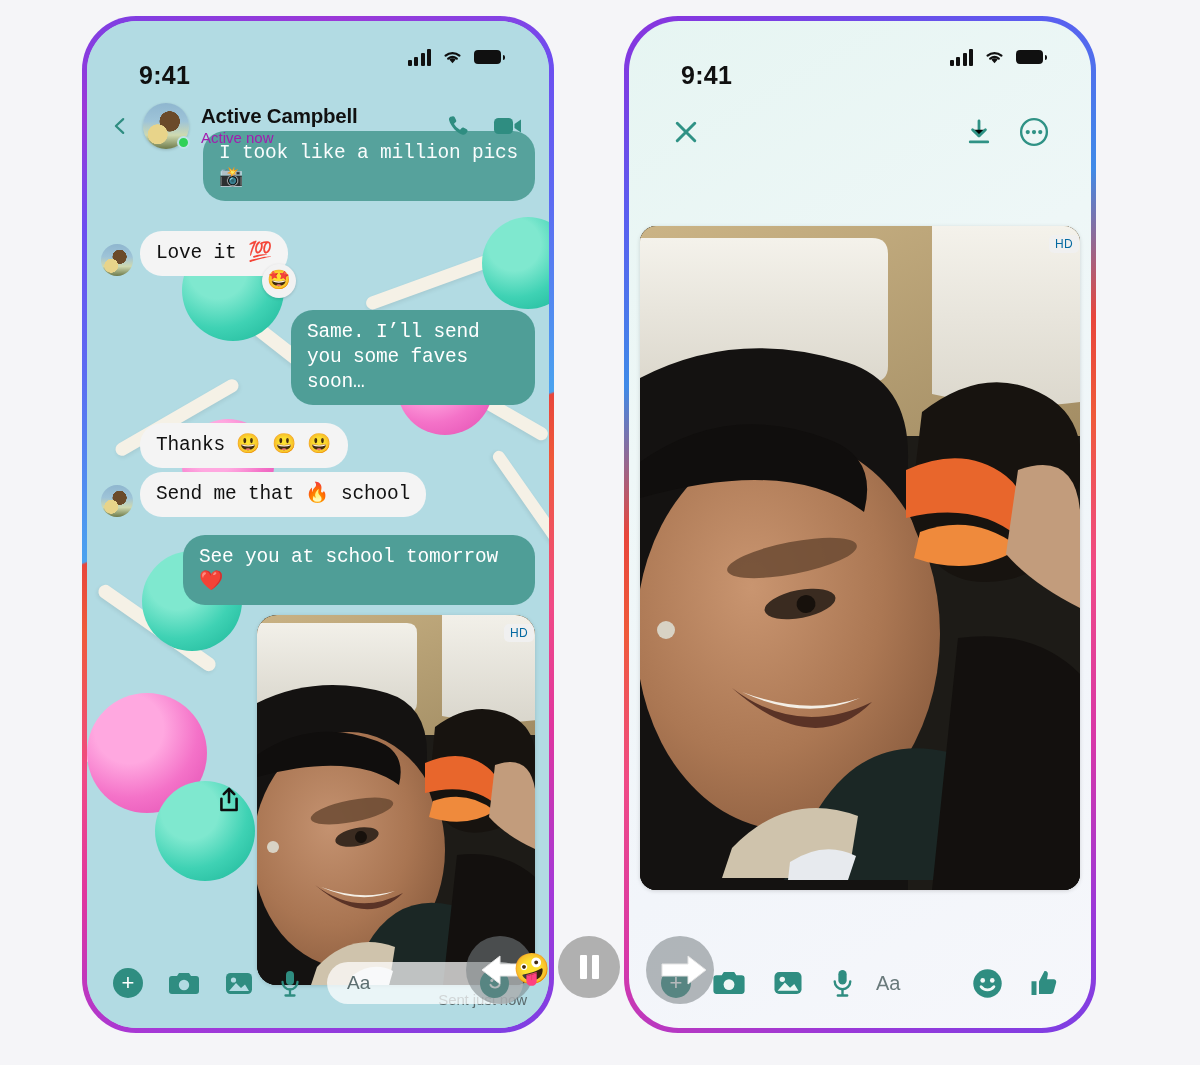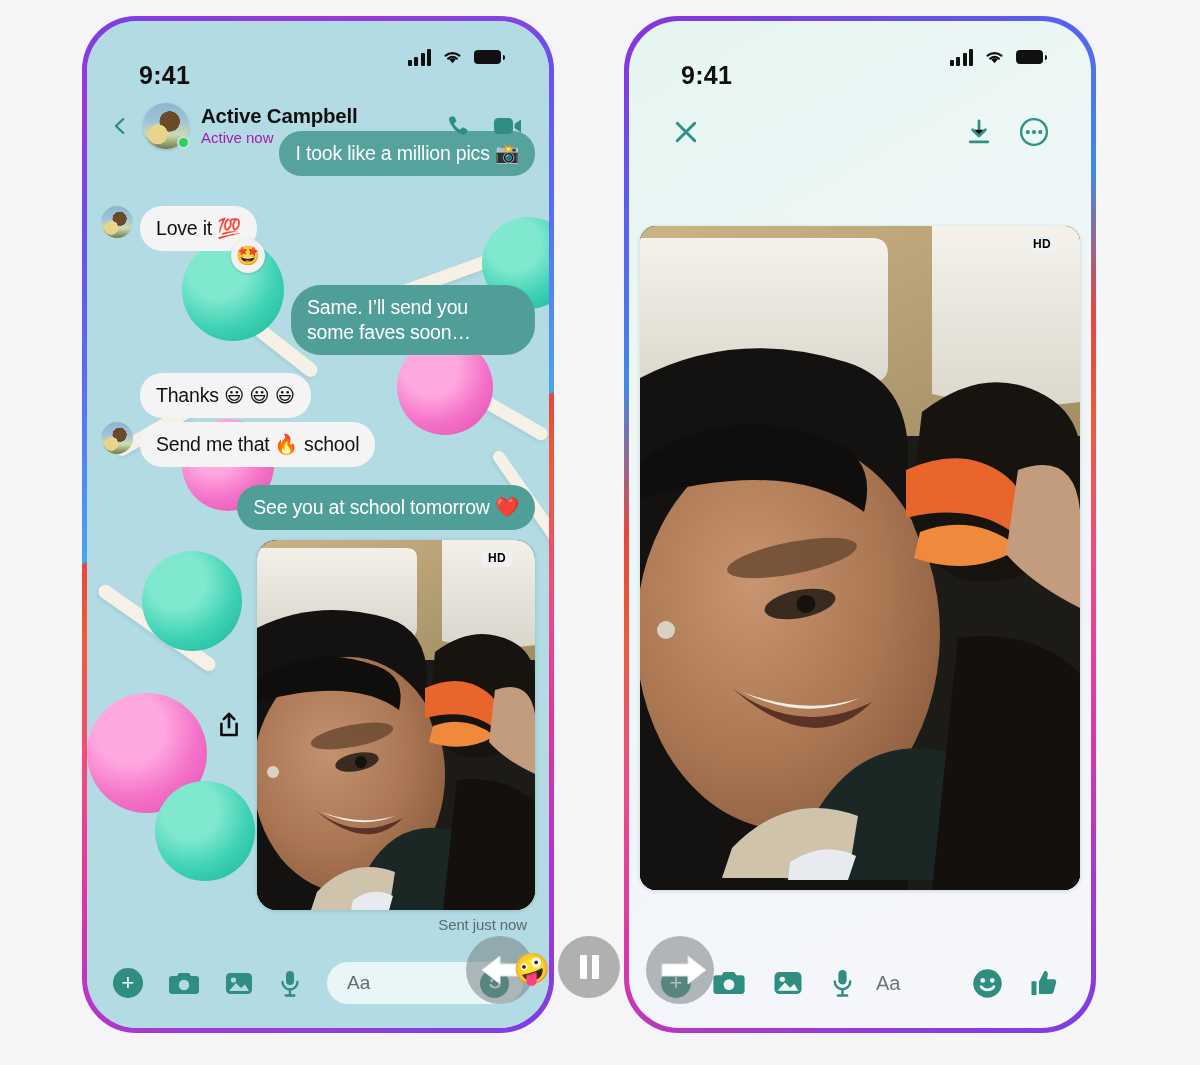"I took like a million" .row { align-items: none -> flex-end; font-family: none -> Liberation Mono, monospace }
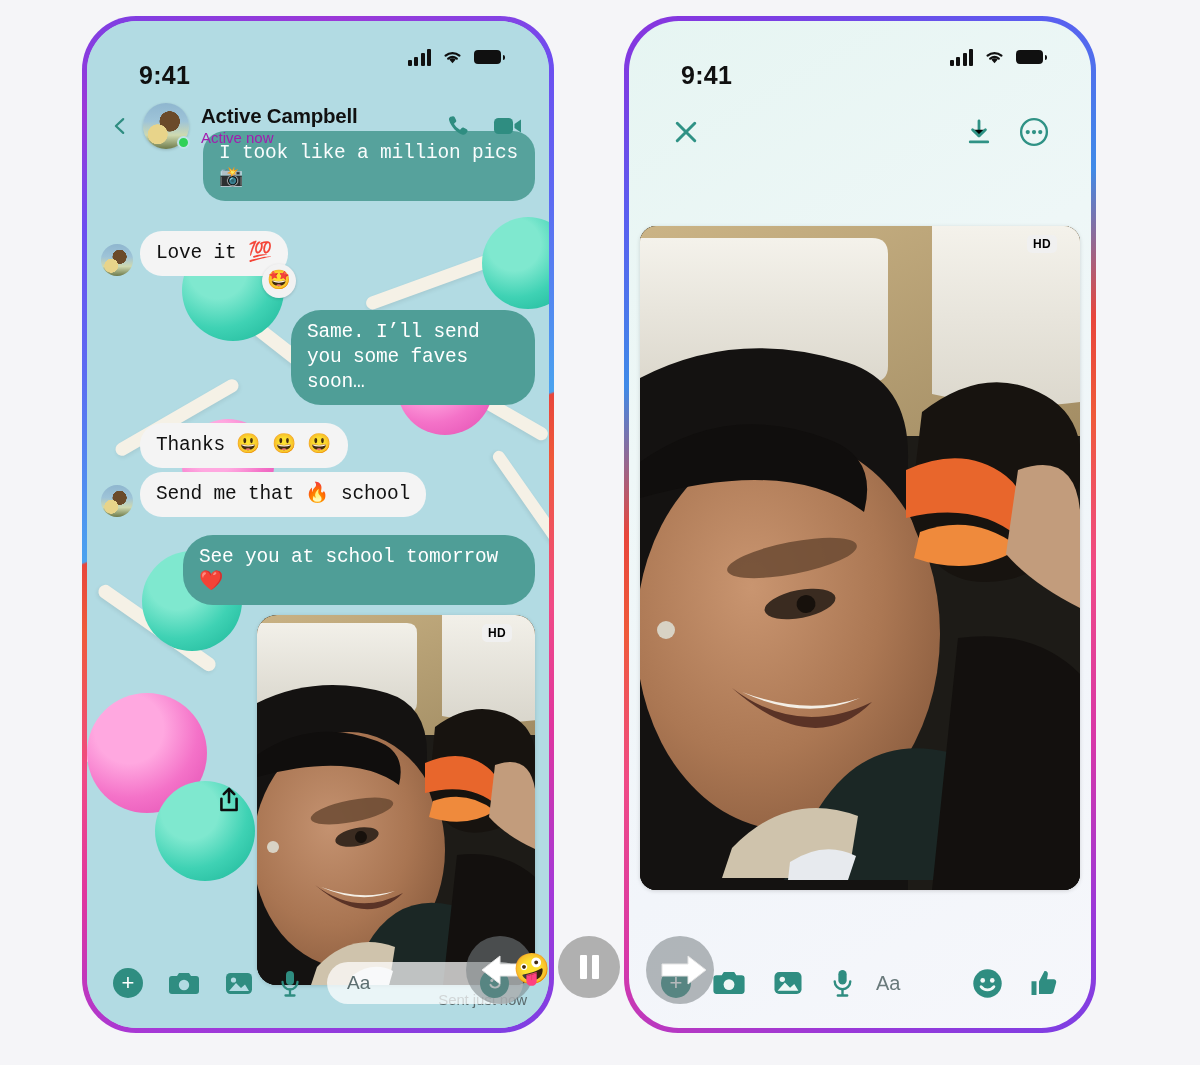"HD" .hd-badge { color: #000000 -> #0369a1; font-weight: 700 -> 400; right: 23px -> 1px }
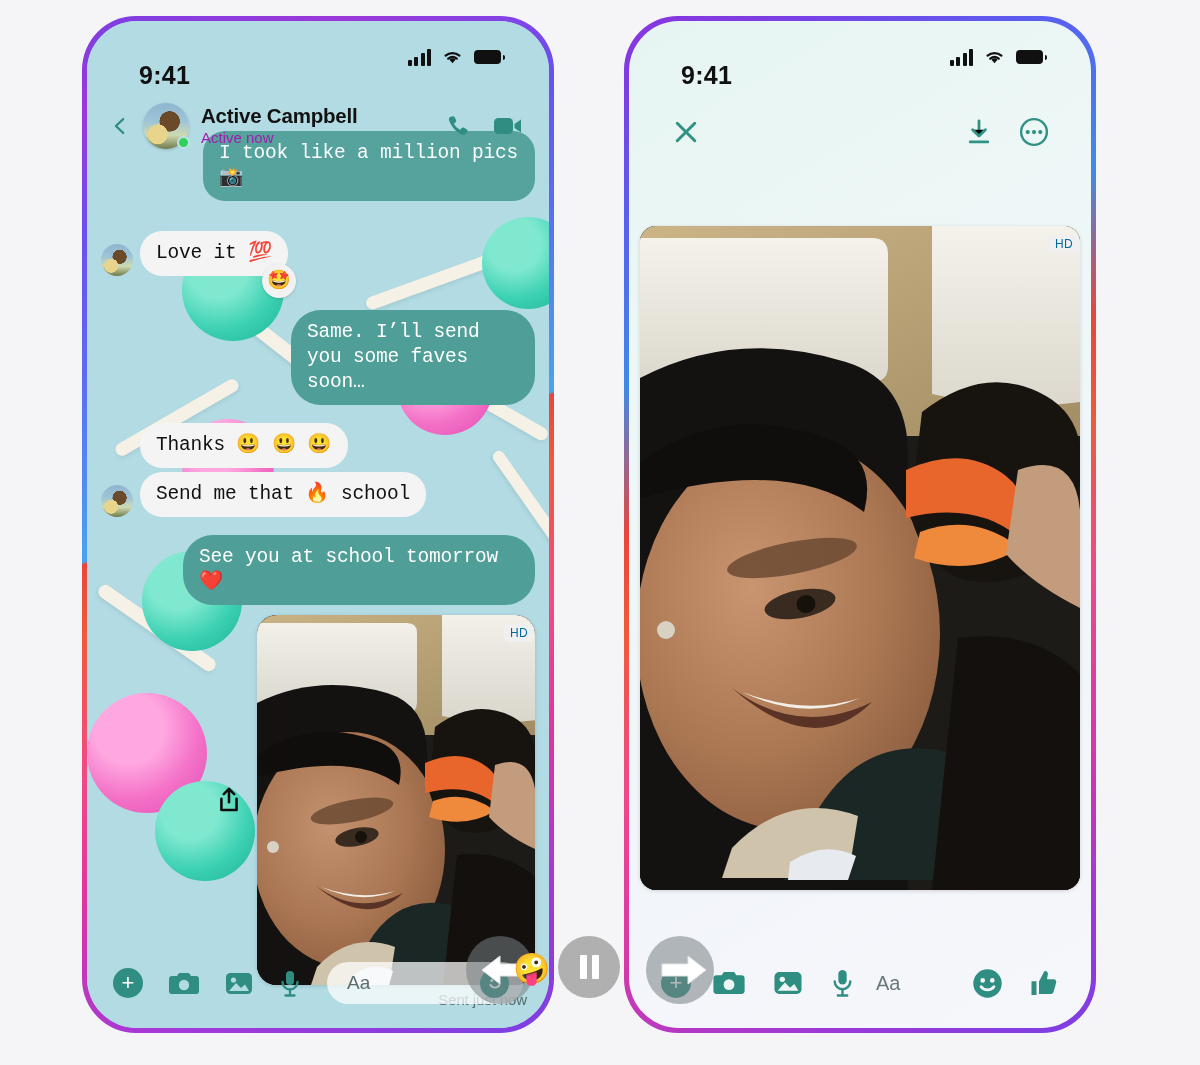"Same. I’ll send you some" .bubble.out { border-radius: 30px -> none }
